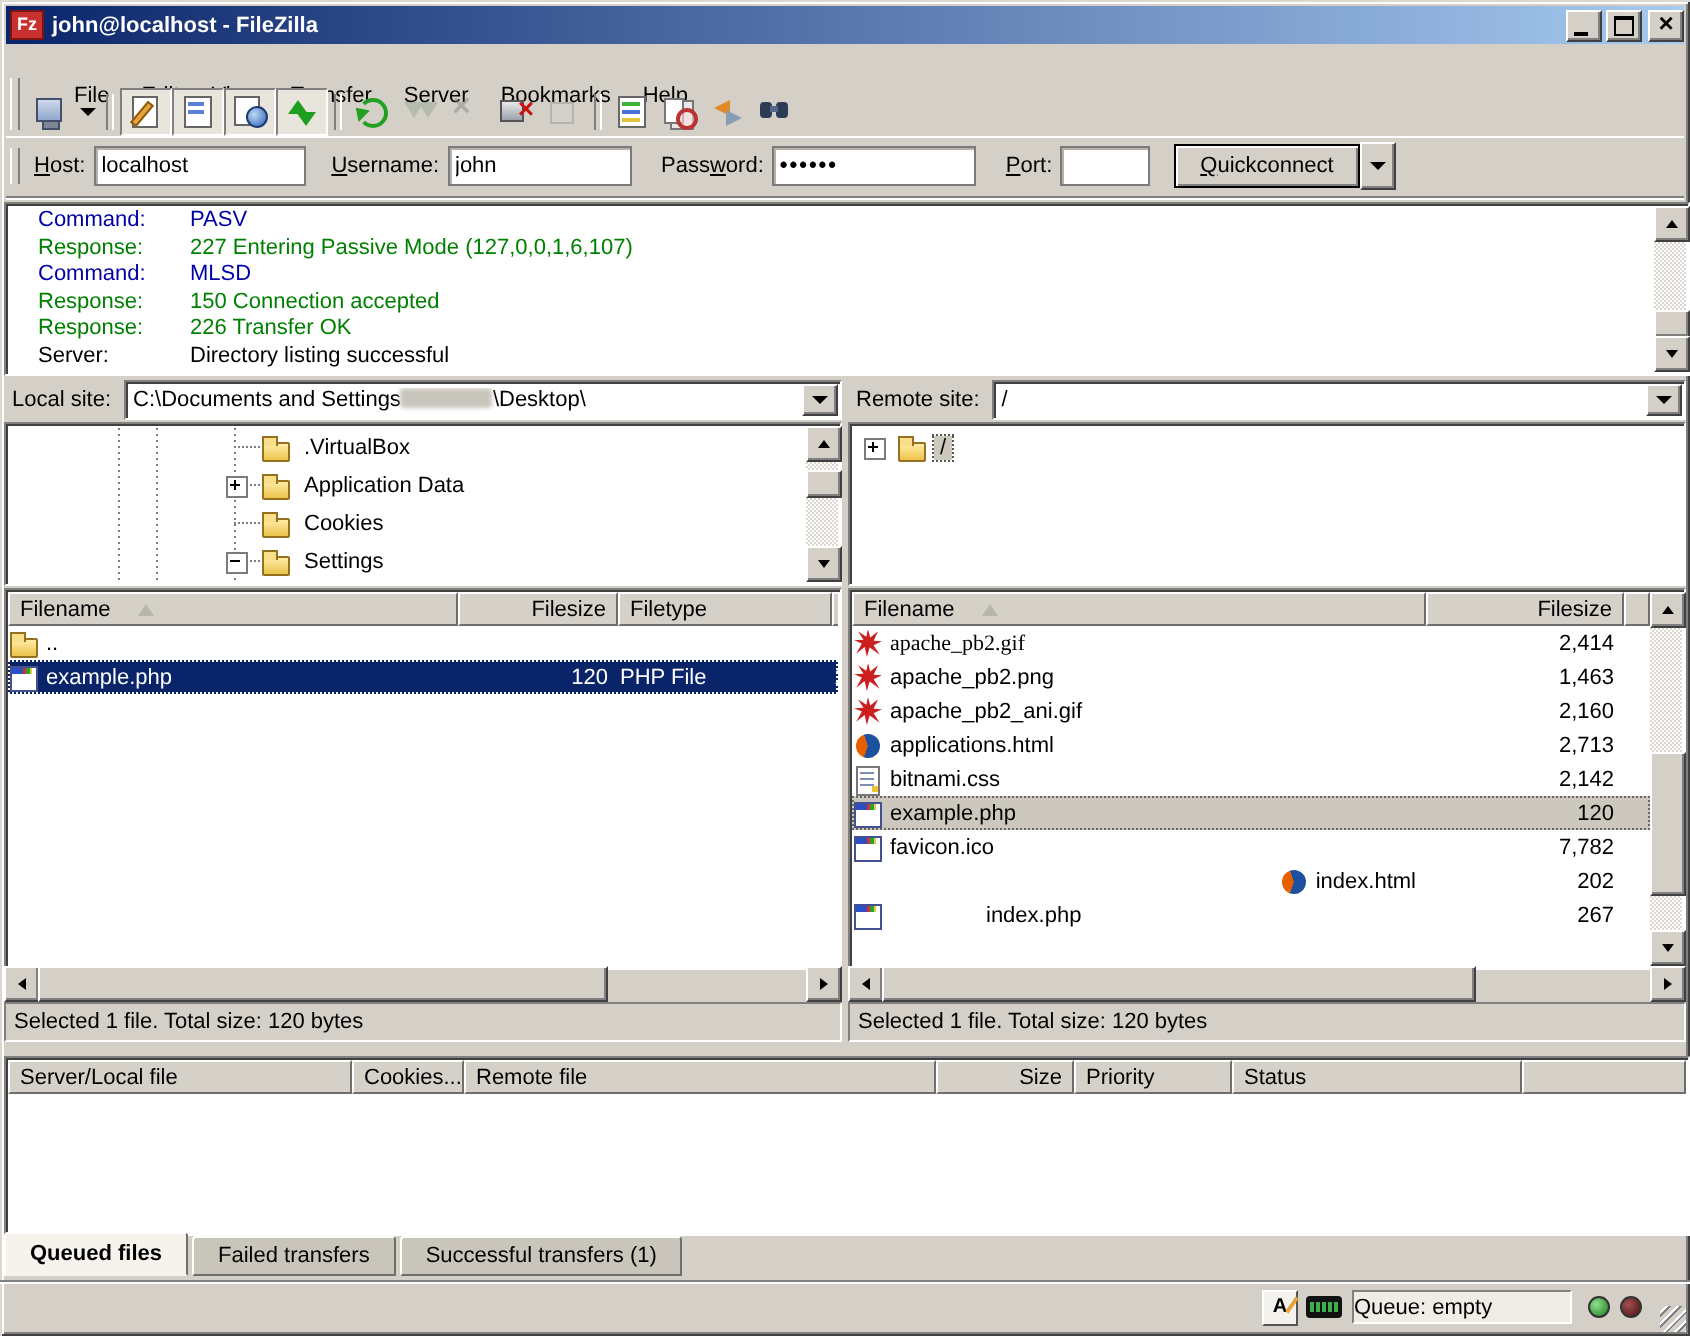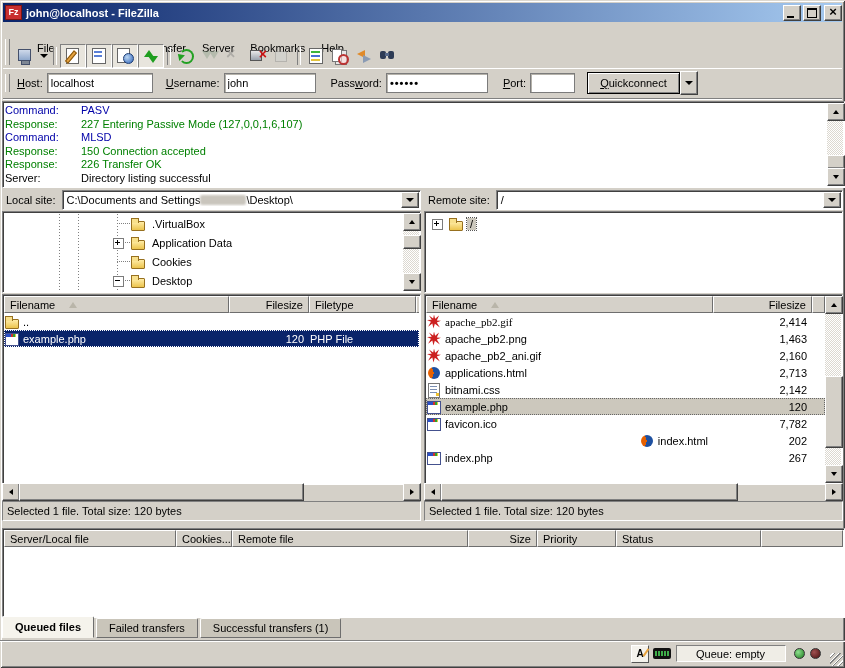"Command:" .log-label { padding-left: 0 -> 14px }
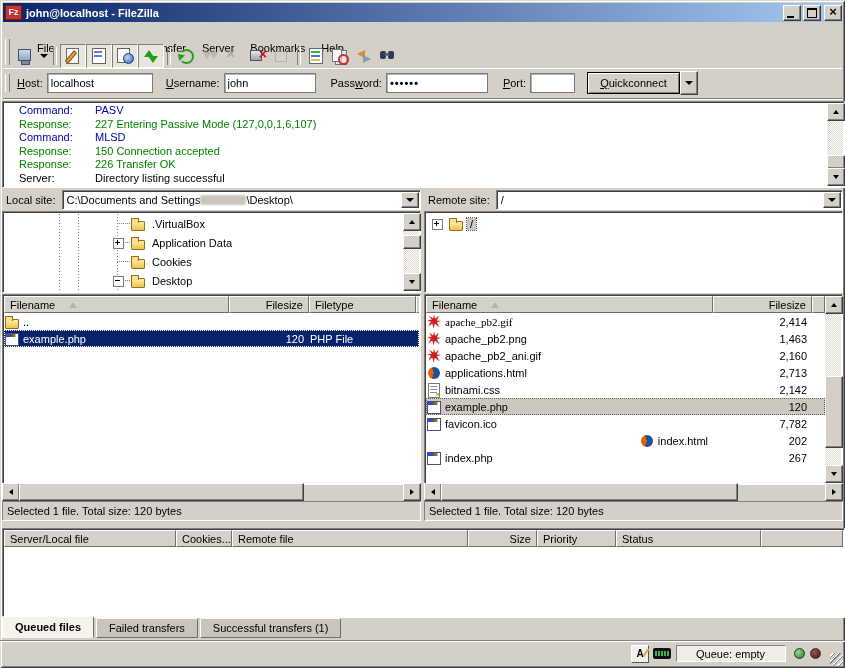"Desktop" span.tlabel { text: Desktop -> Settings }
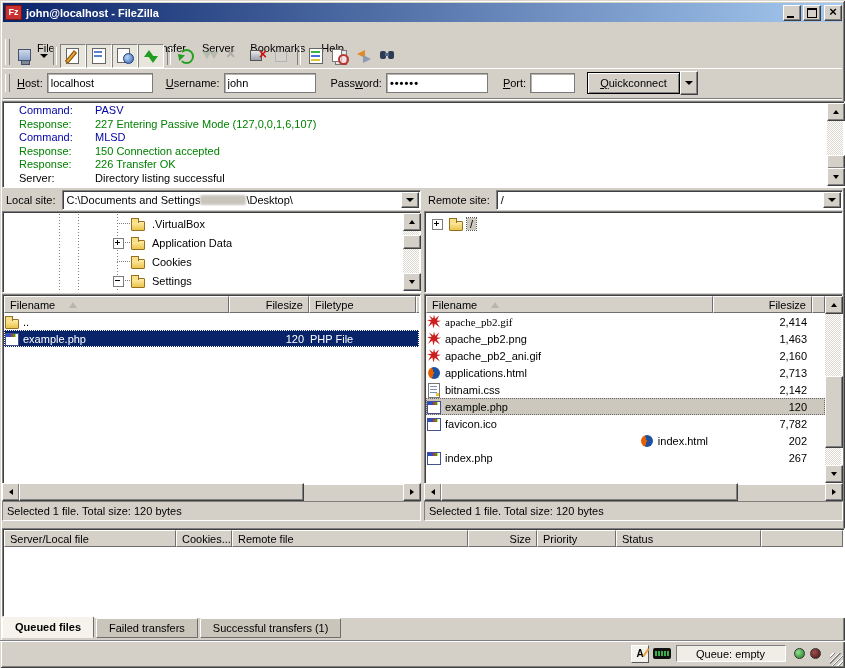"index.php" div.lcell { gap: none -> 48px }
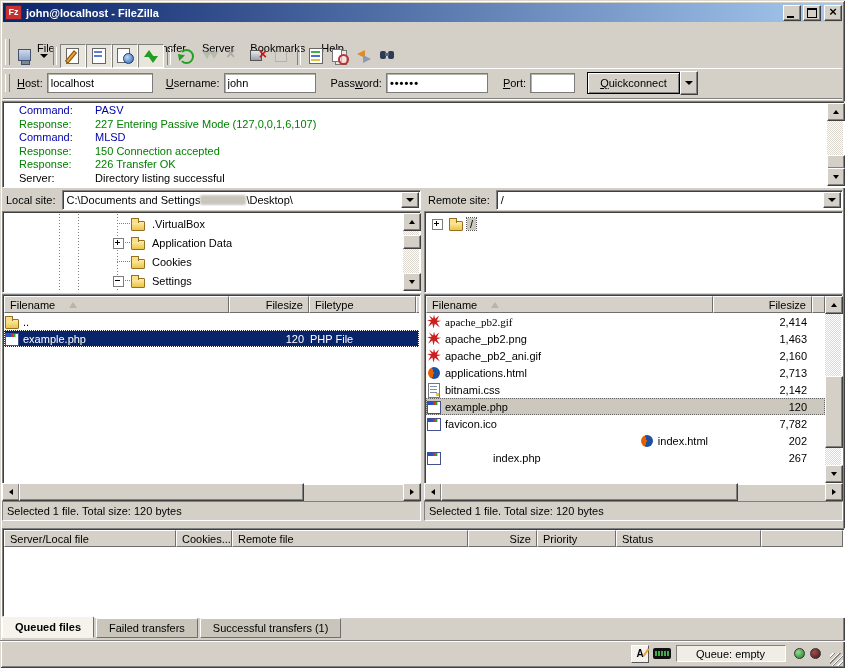"Queue: empty" .queue-field { padding-left: 19px -> 0 }
